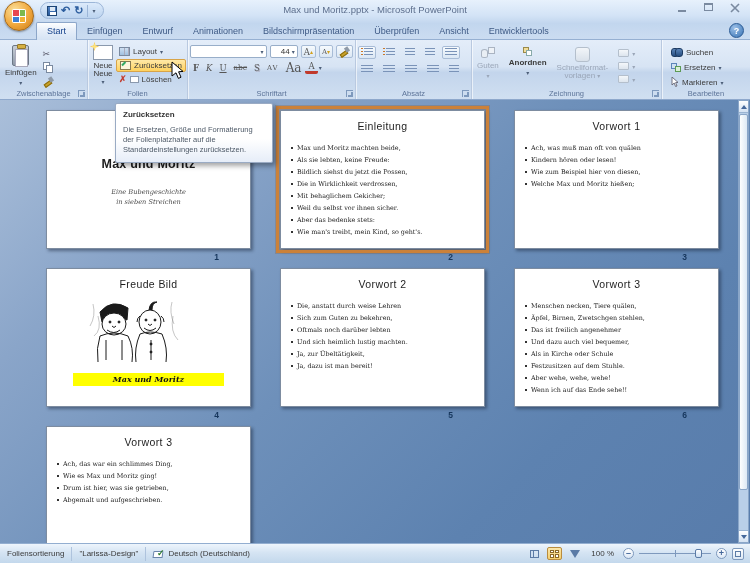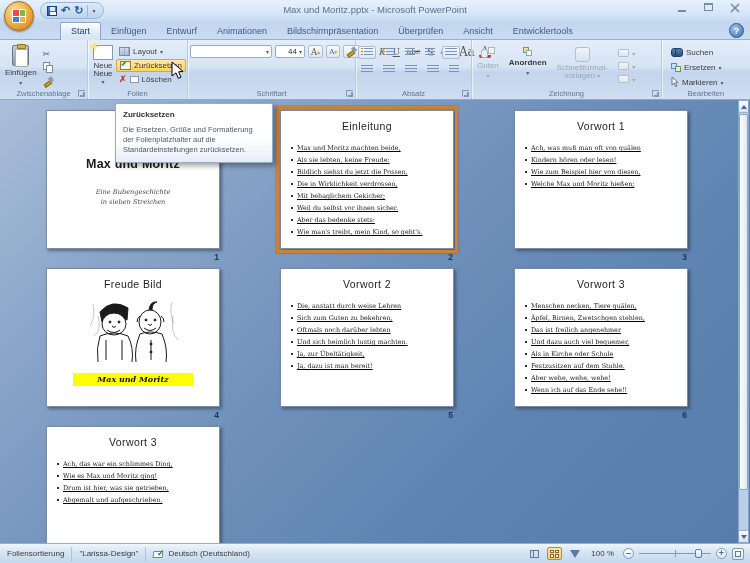"Start" .tab.active { margin-left: 24px -> none }
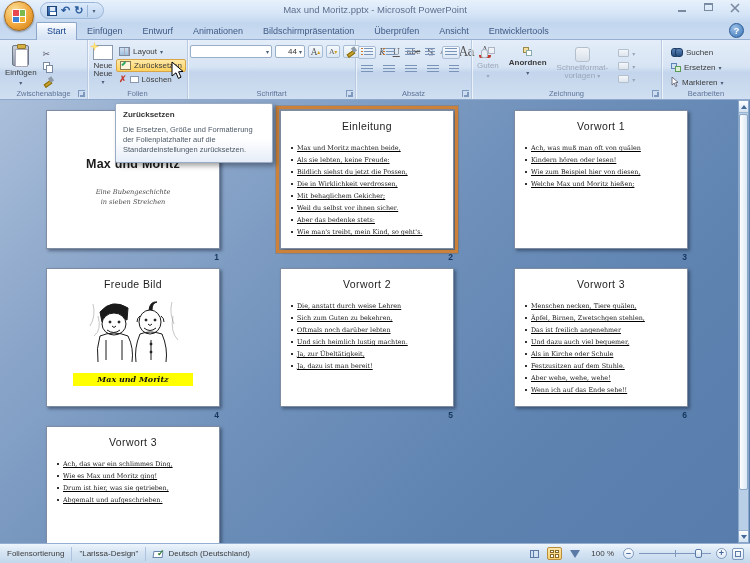"44" div { flex-direction: row -> column }
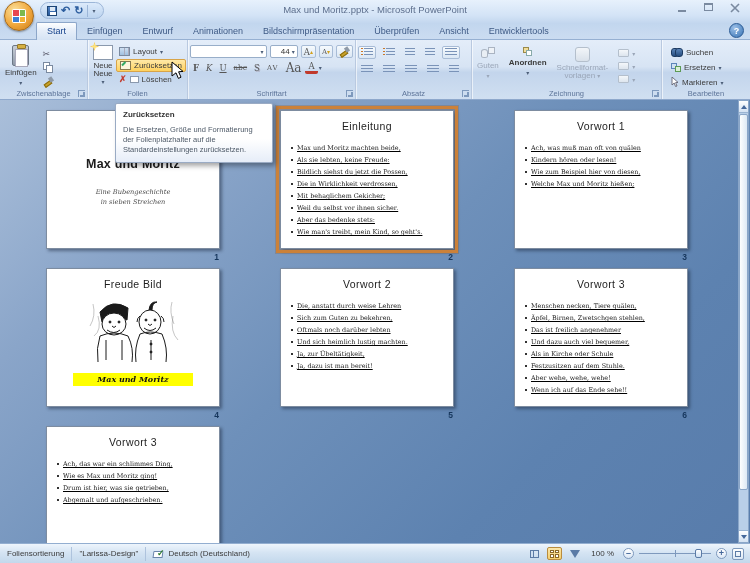"Einleitung" .slide-thumb { width: 174px -> 205px }
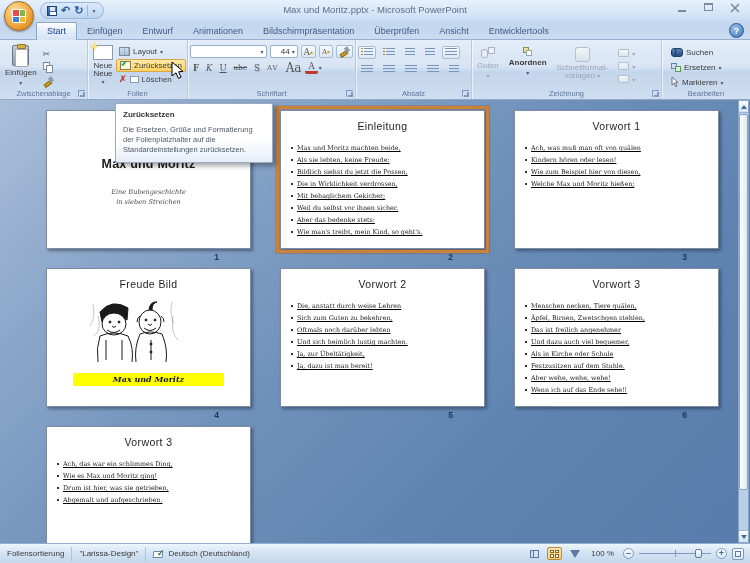"Max und Moritz machten beide," .slide-bullets { text-decoration: underline -> none }
